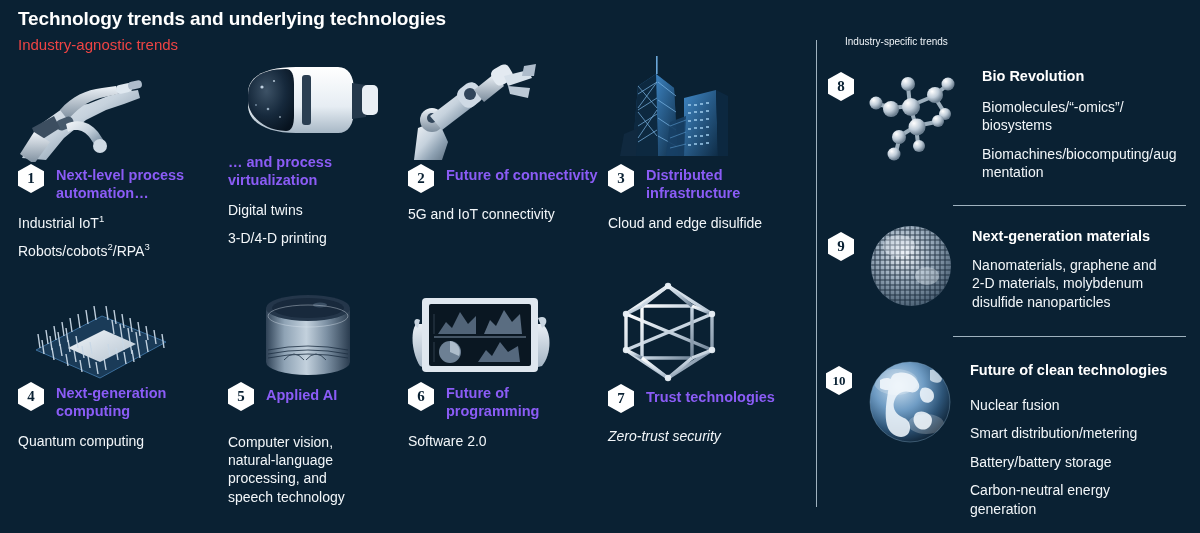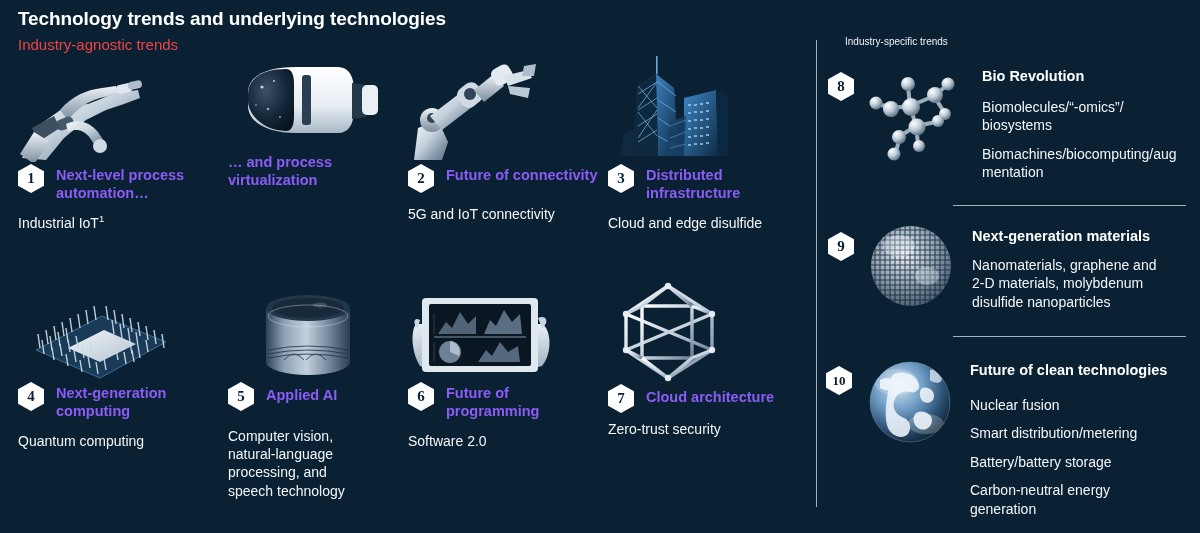"Digital twins" div.card-body { html: none -> <div> <div>Digital twins</div> <div>3-D/4-D printing</div> </div> }
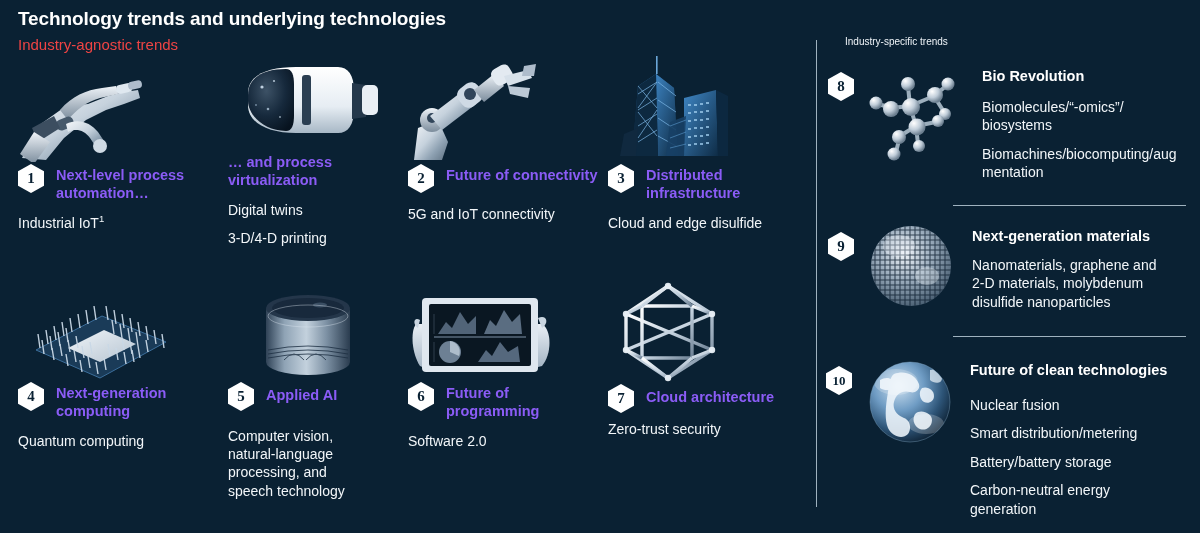"Robots/cobots2/RPA3" div.card-line { html: none -> <div>Robots/cobots<sup>2</sup>/RPA<sup>3</sup></div> }
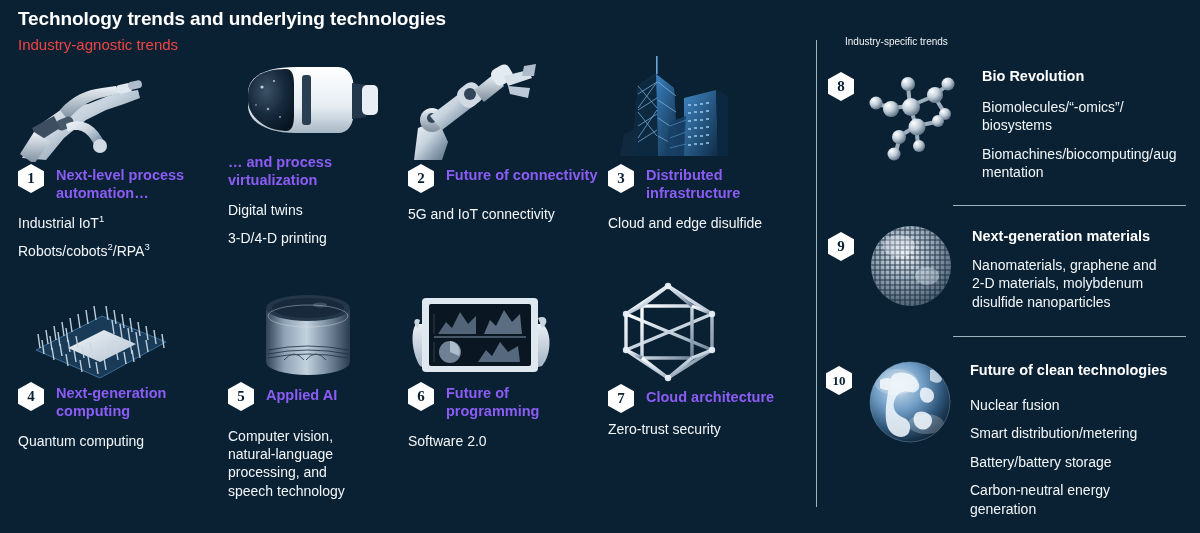"Cloud architecture" div.card-title { text: Cloud architecture -> Trust technologies }
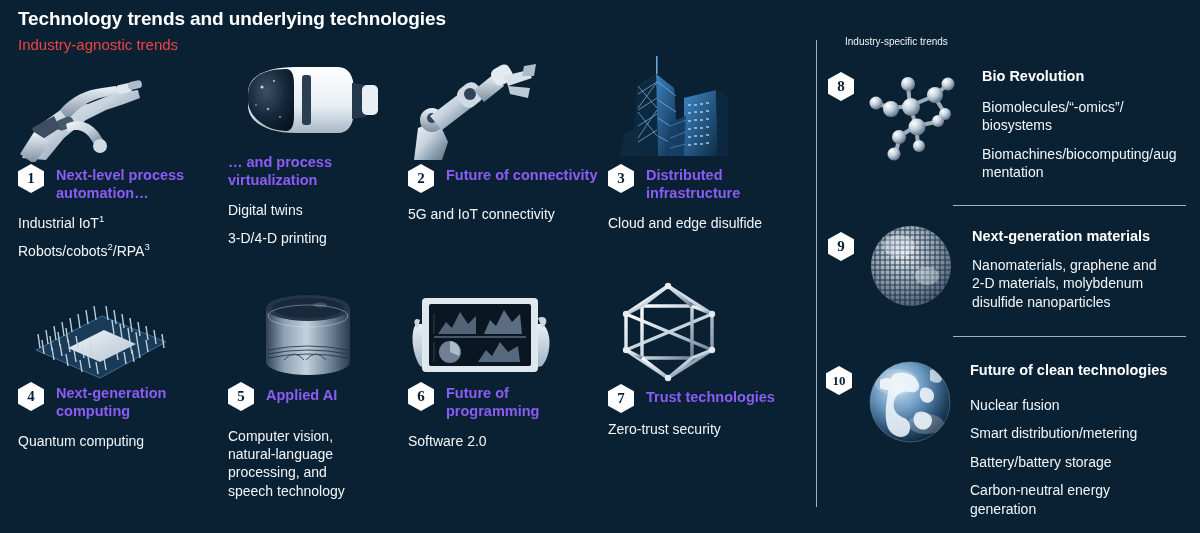"Computer vision," div.card-body { margin-top: 16px -> 22px }
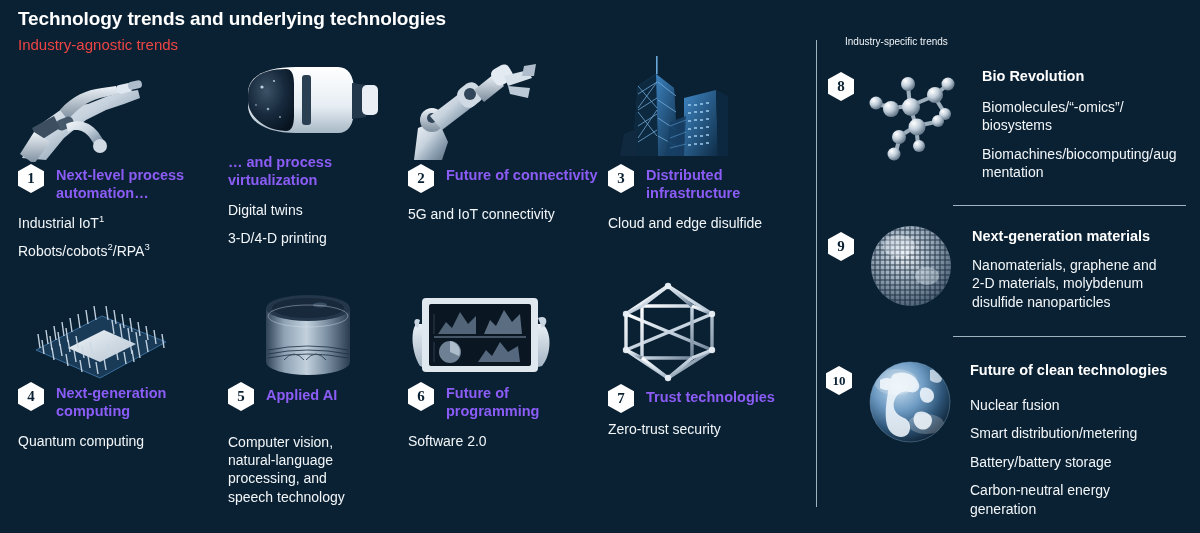"Zero-trust security" div.card-body { font-style: none -> italic; margin-top: 7px -> 14px }
